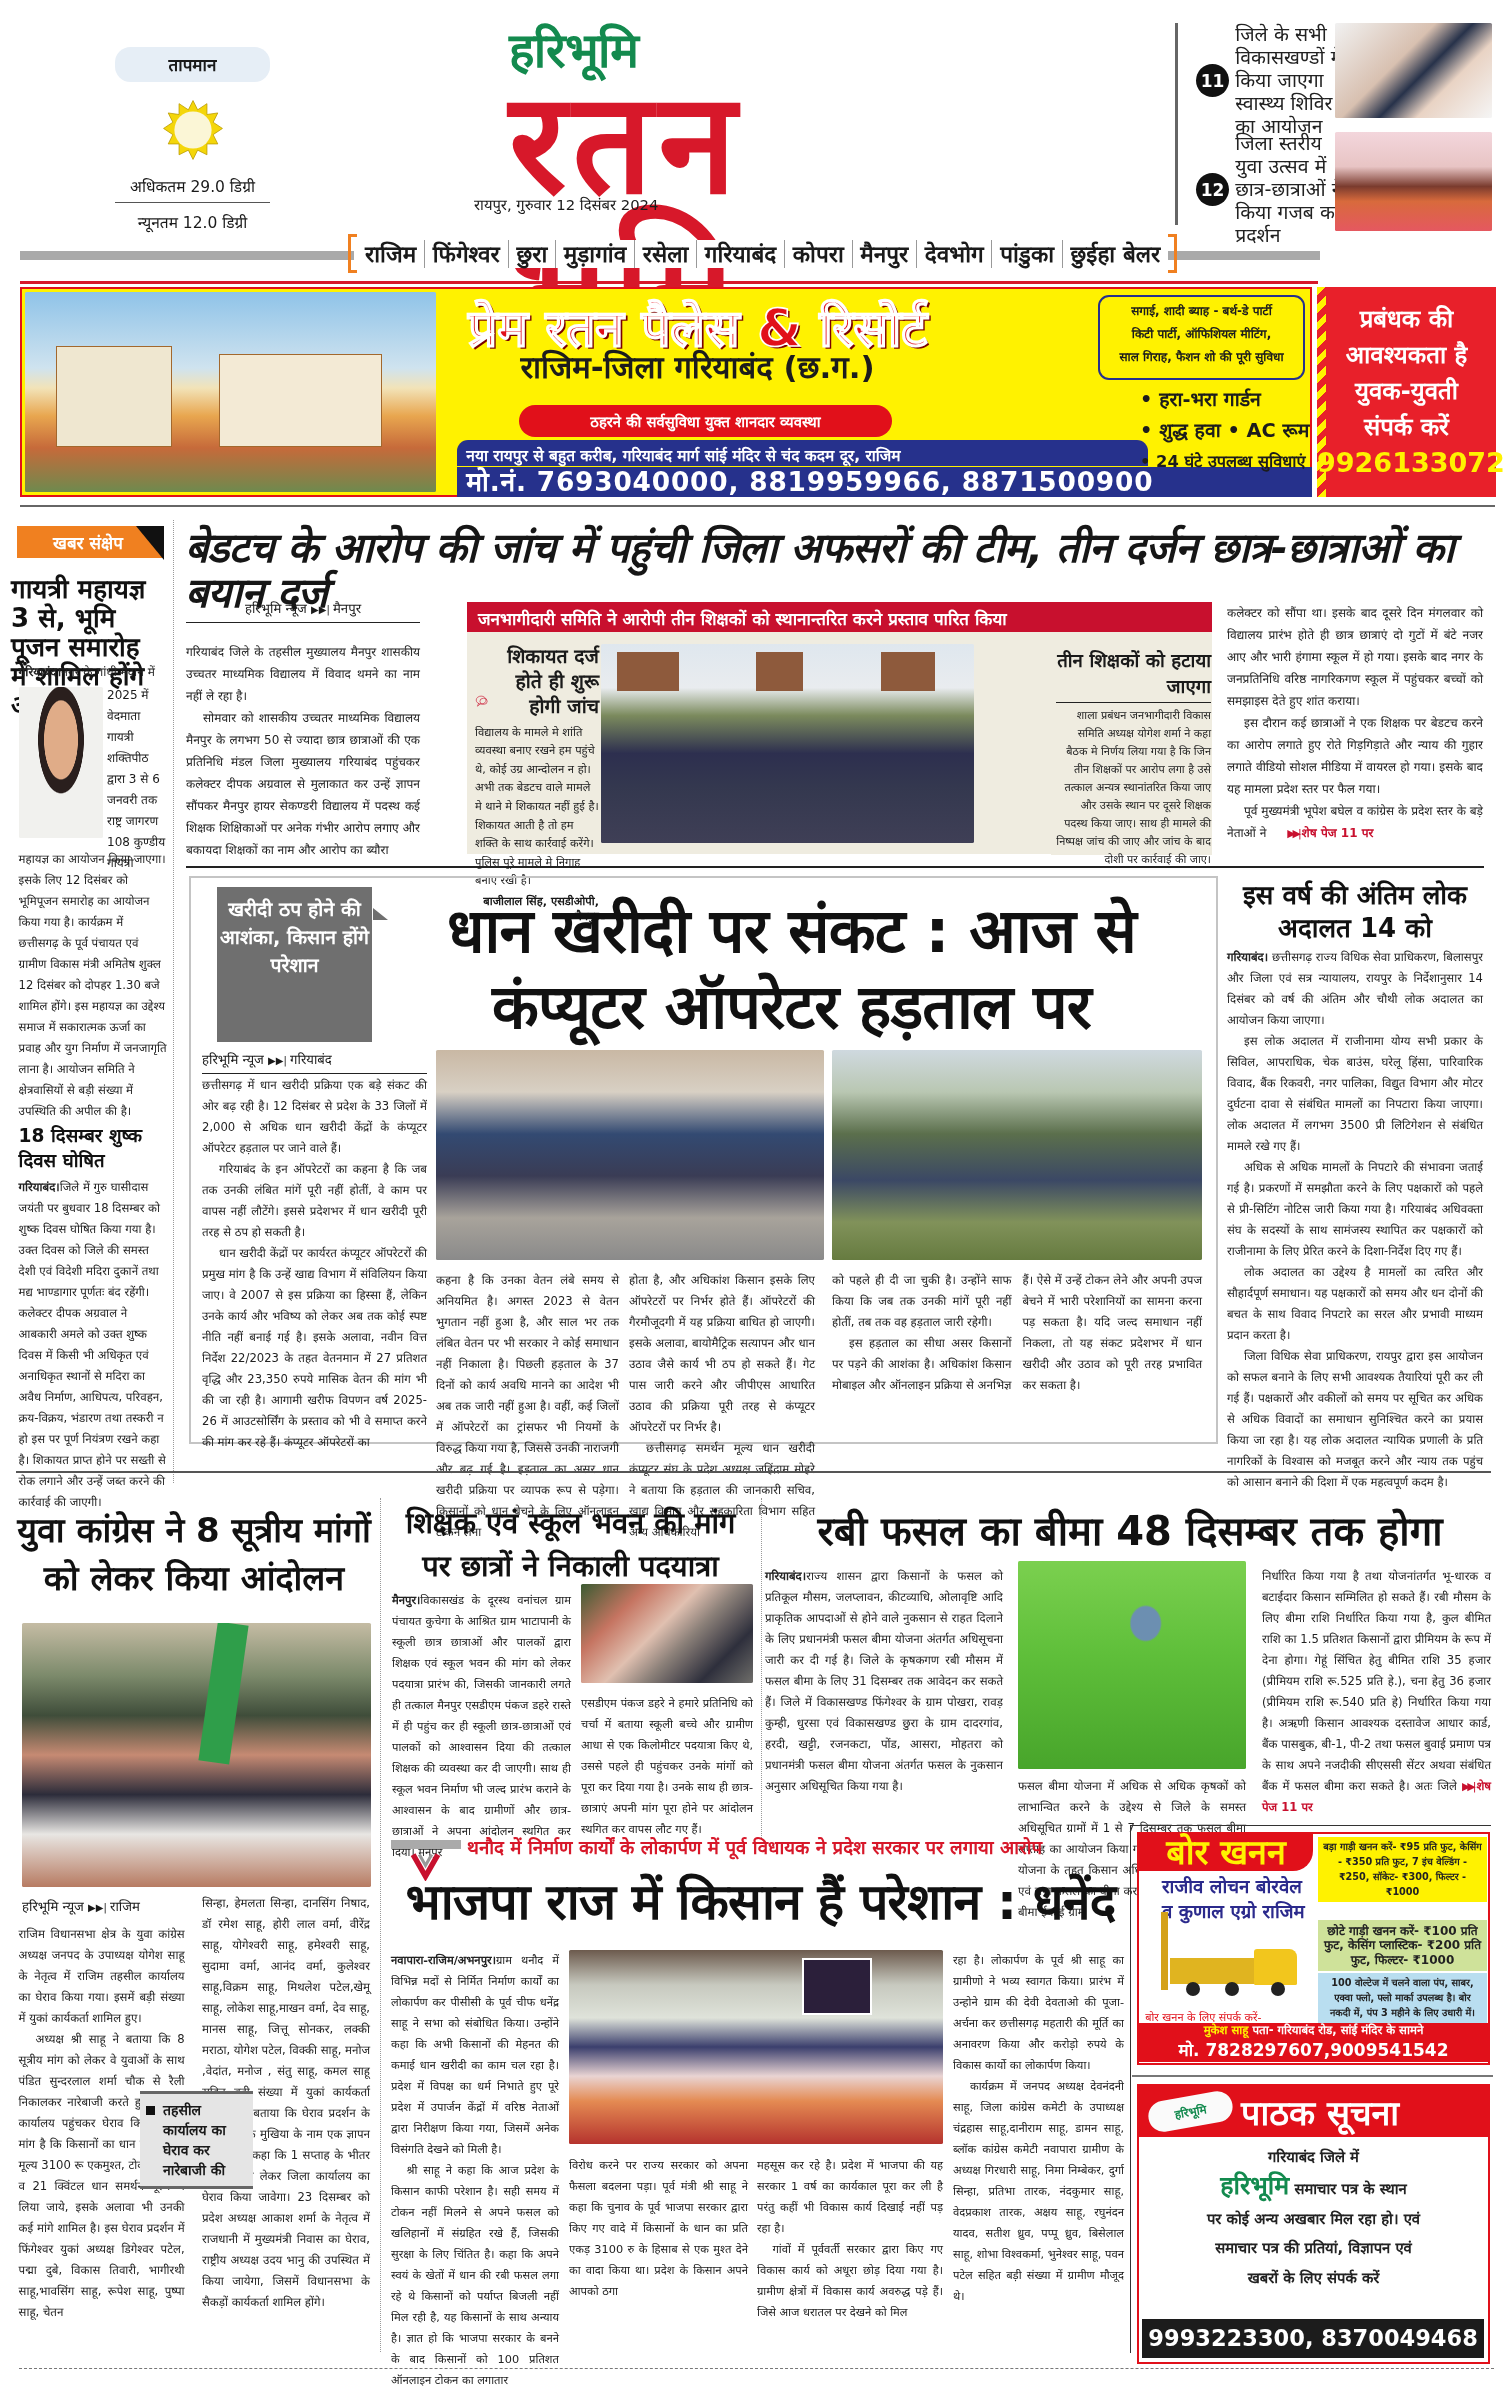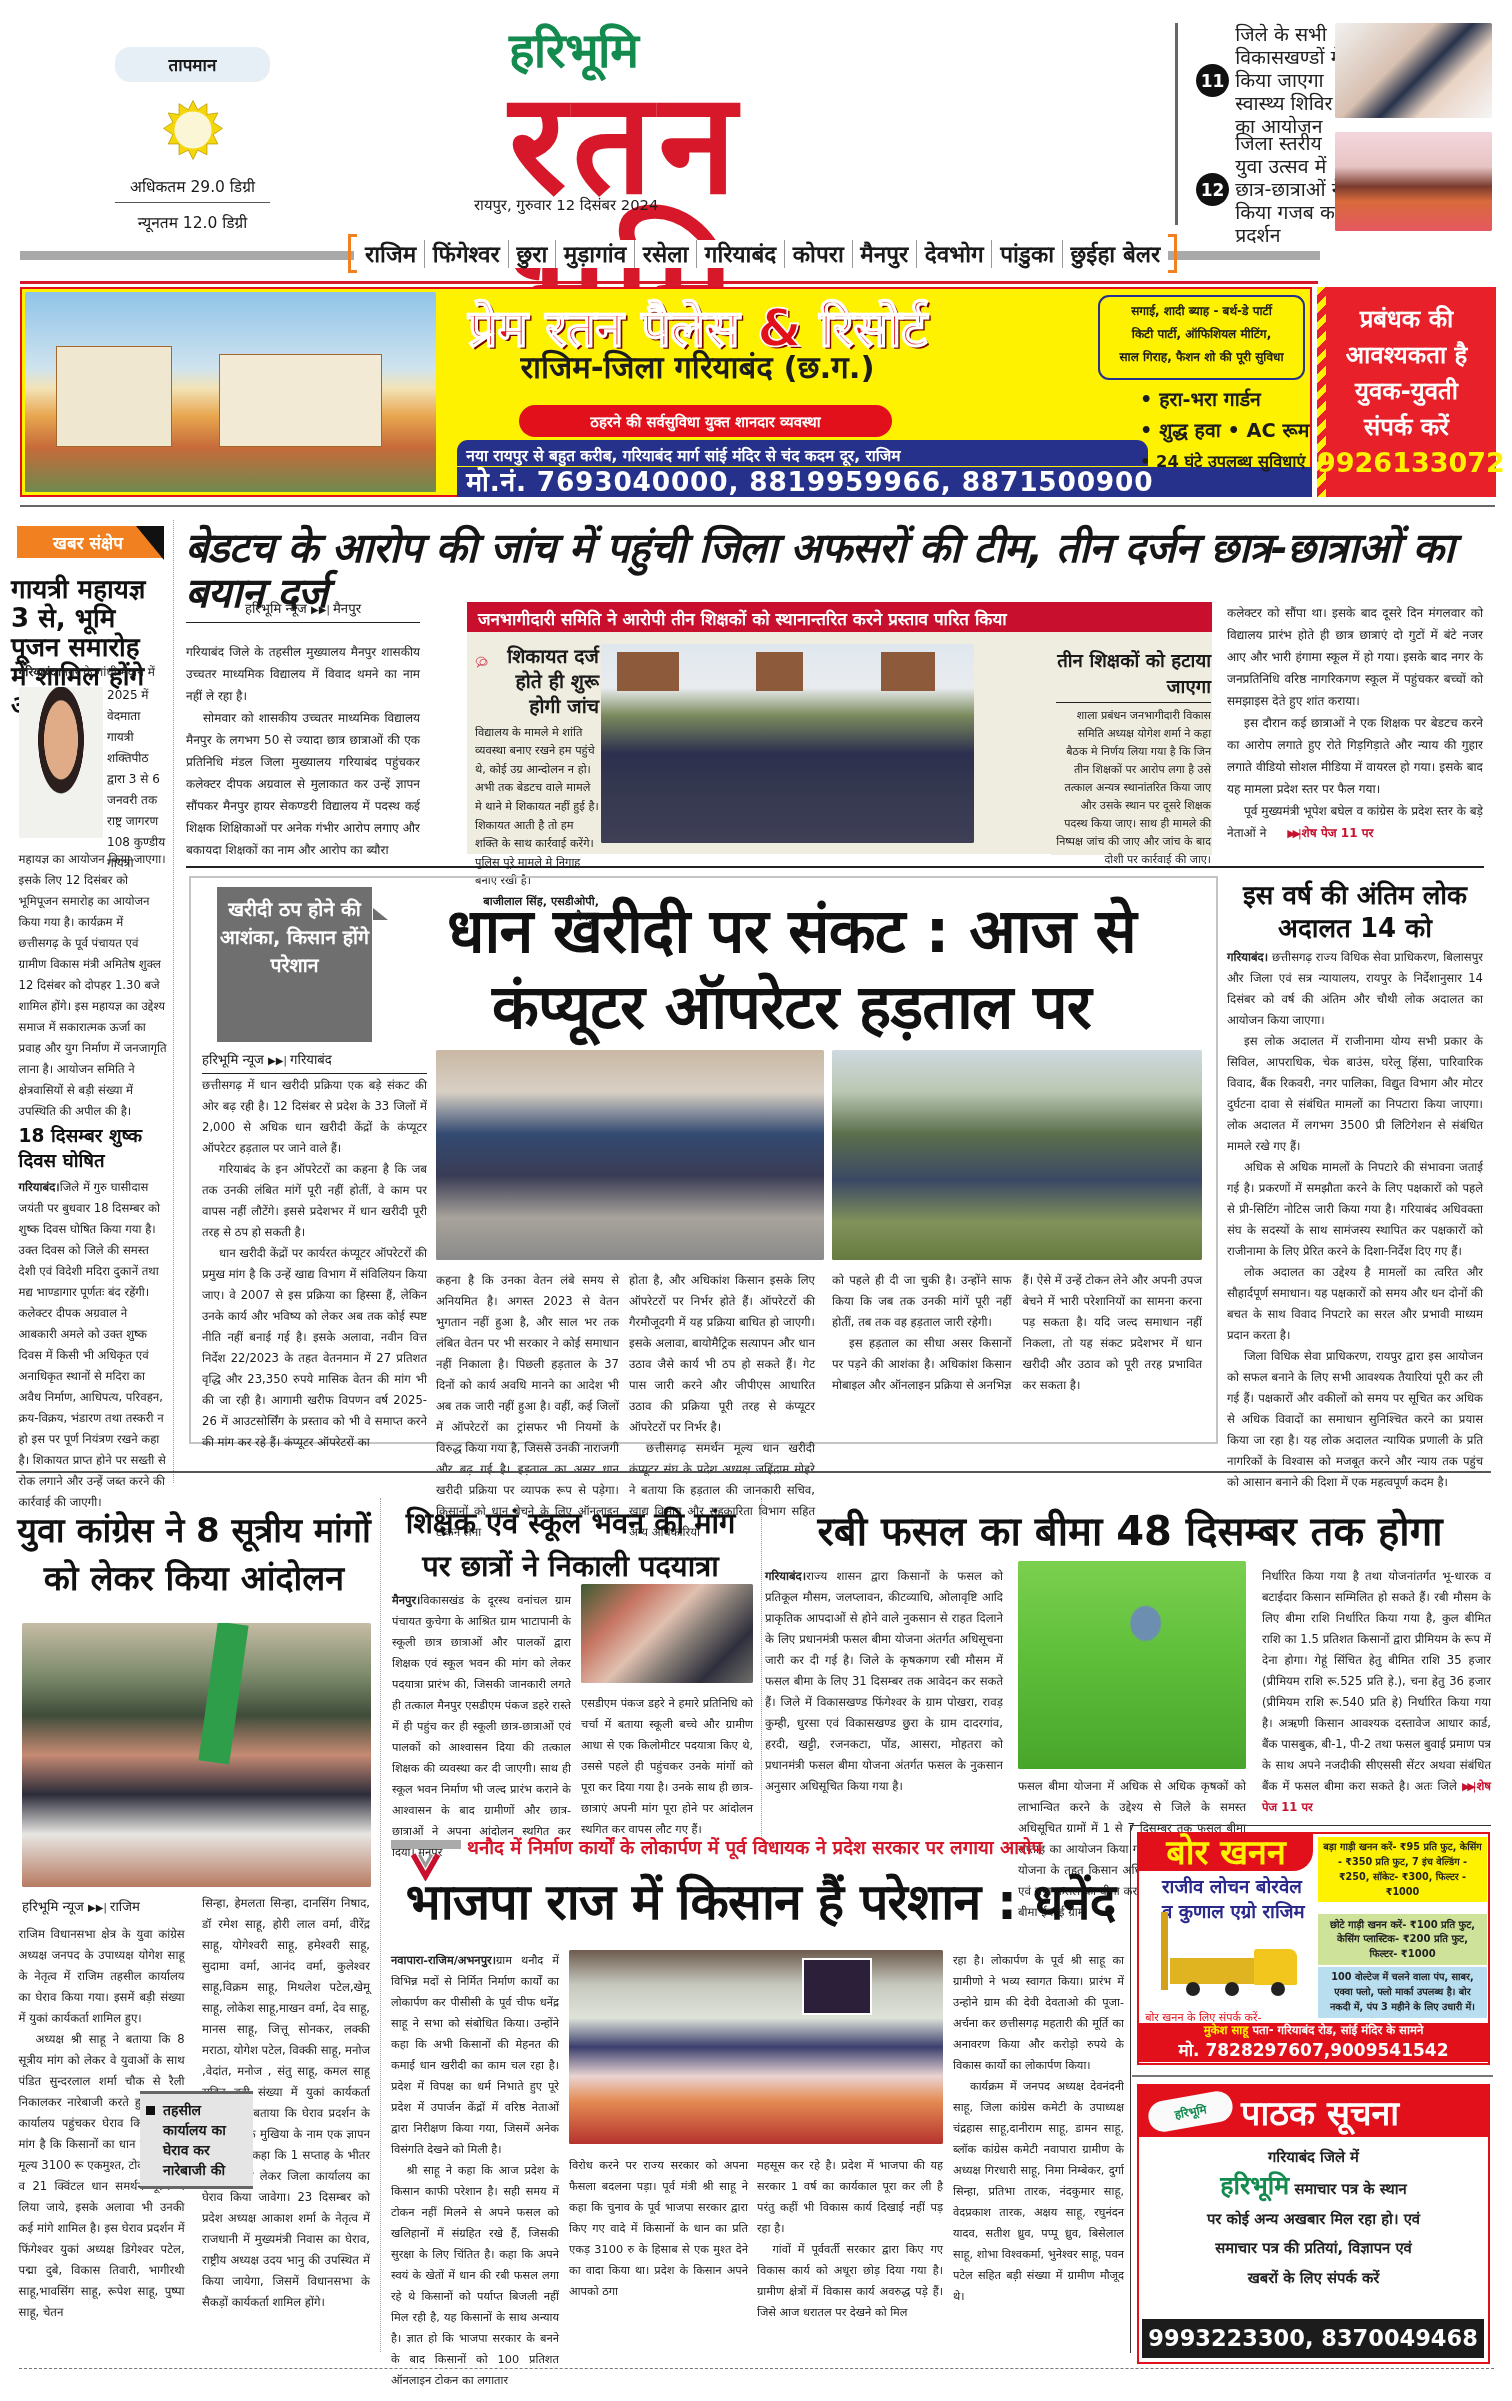"शिकायत दर्ज होते ही शुरू" div { align-items: flex-start -> flex-end }
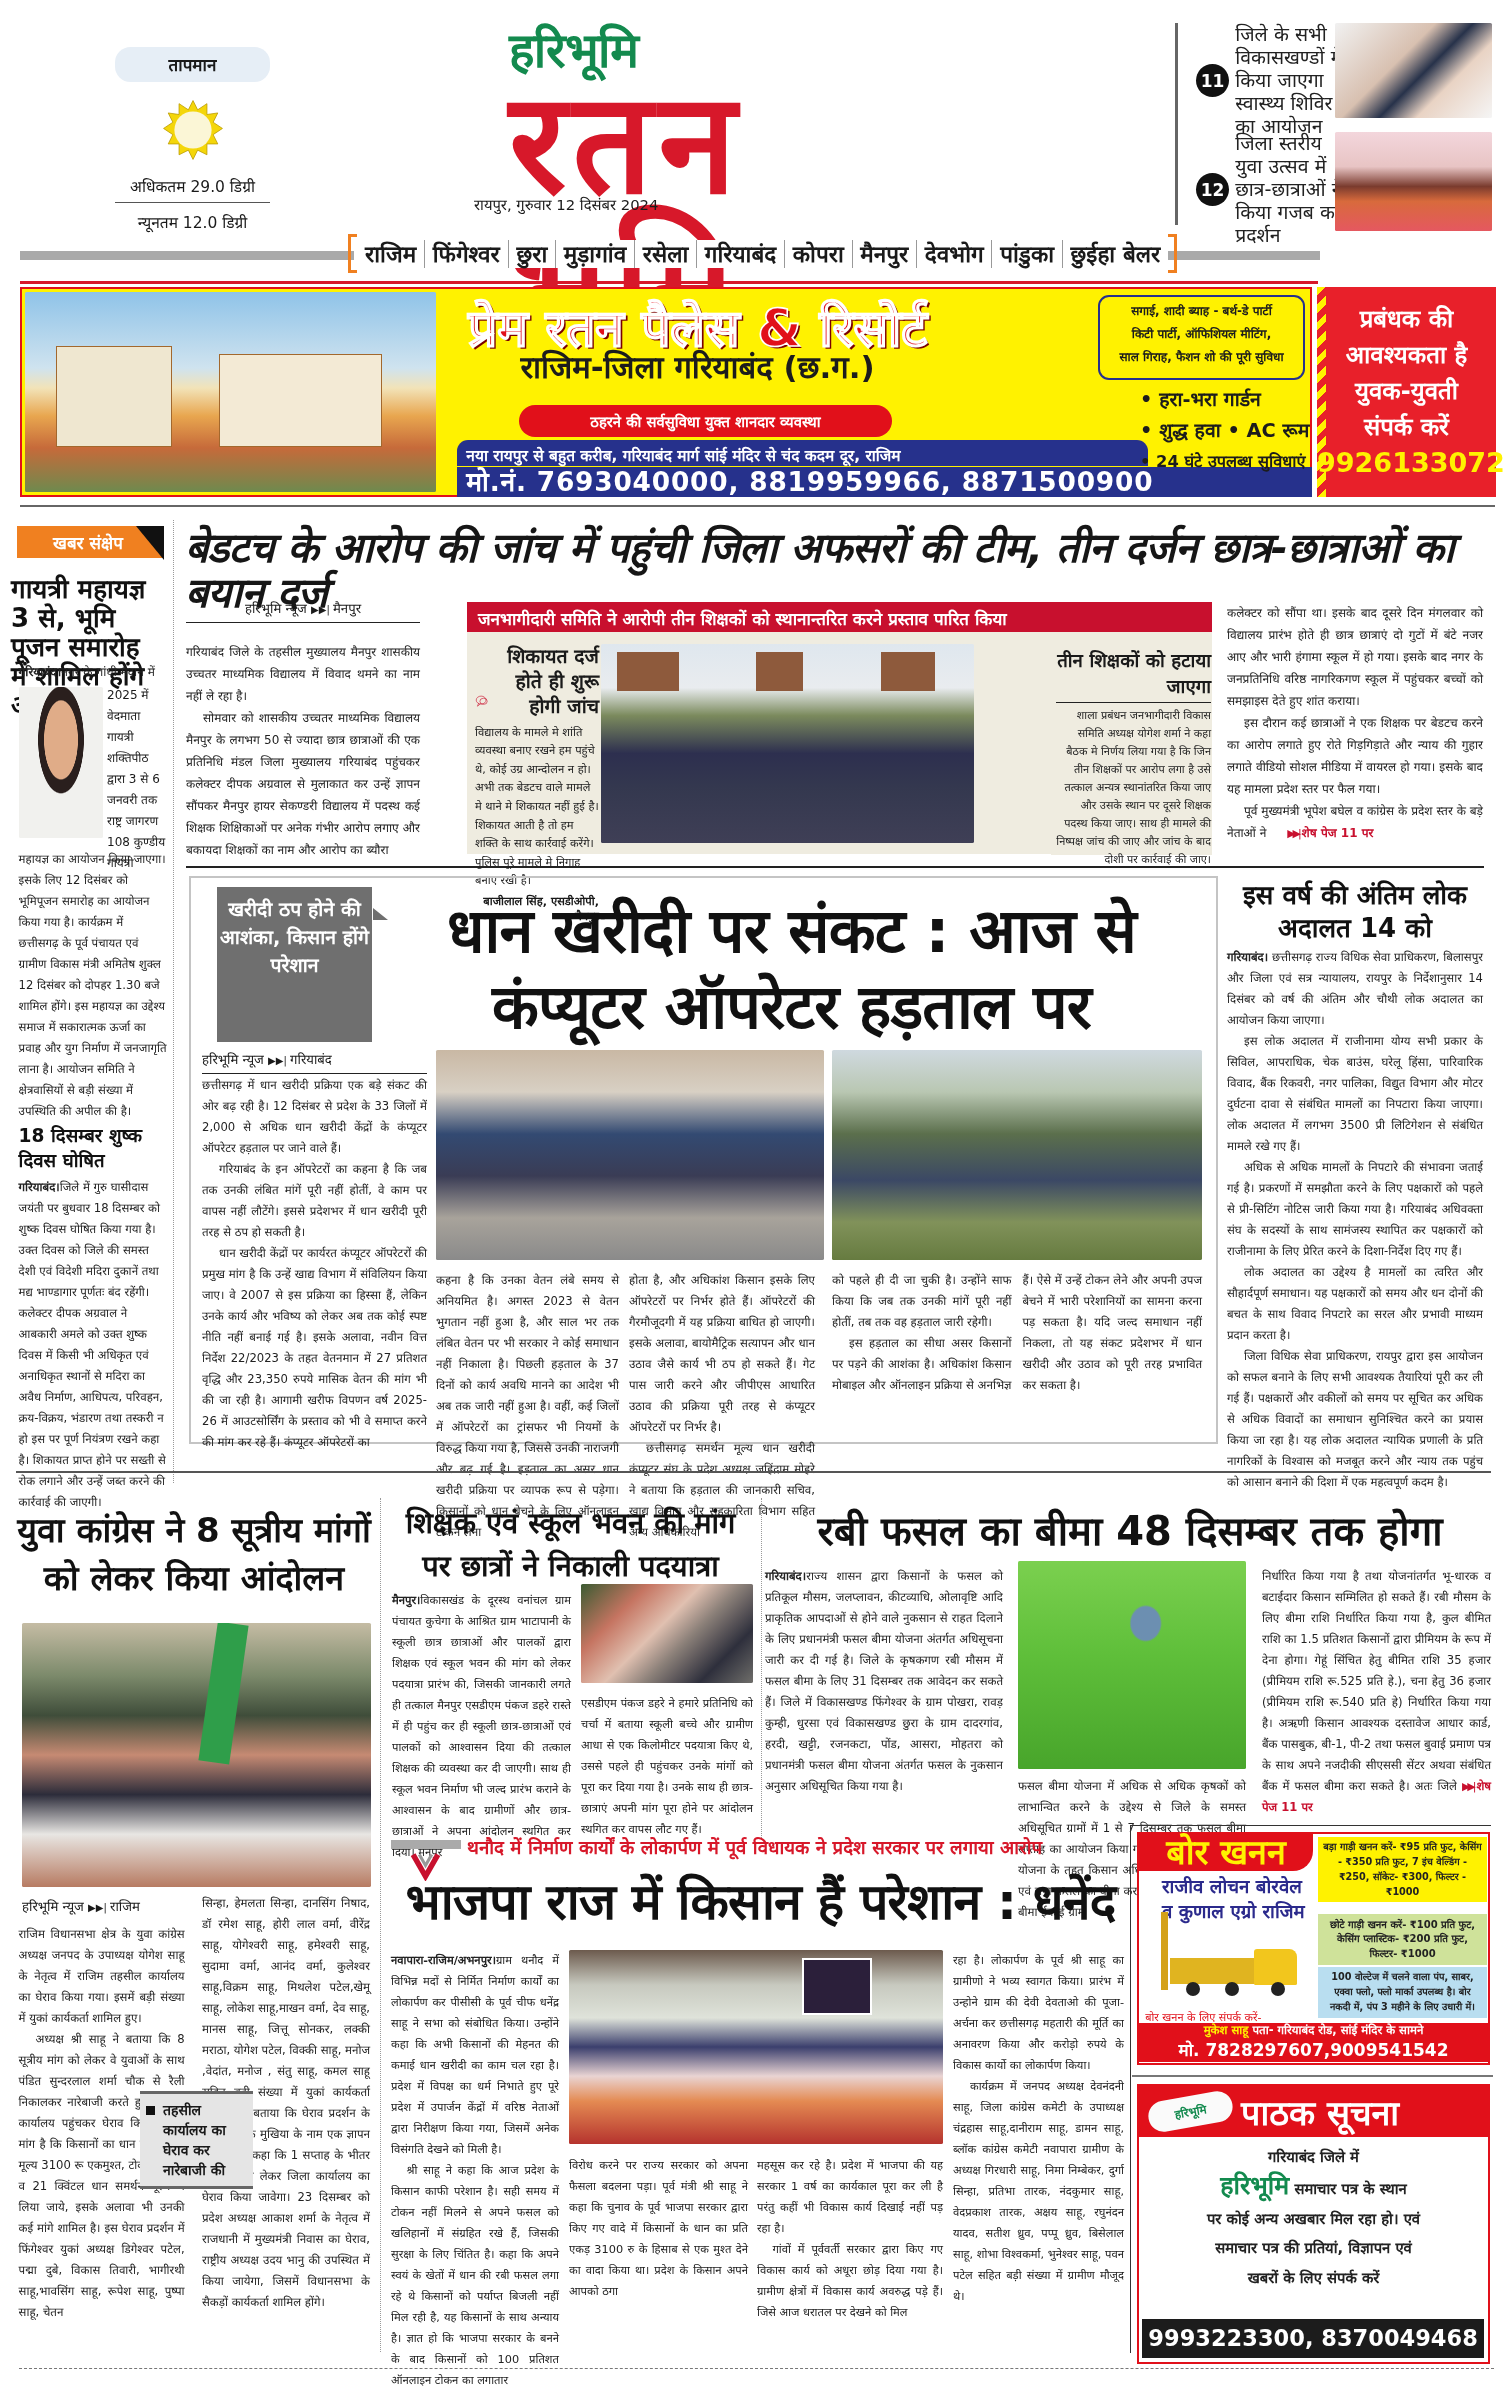"छोटे गाड़ी खनन करें- ₹100" div.bore-price { font-size: 10px -> 12px; margin-top: 12px -> 18px }
